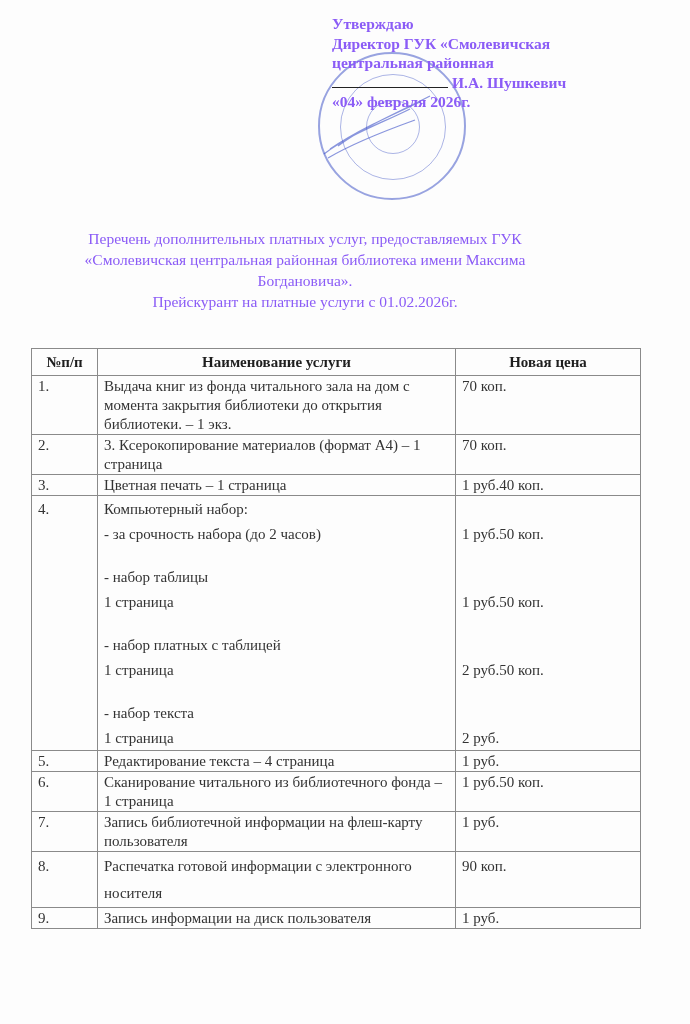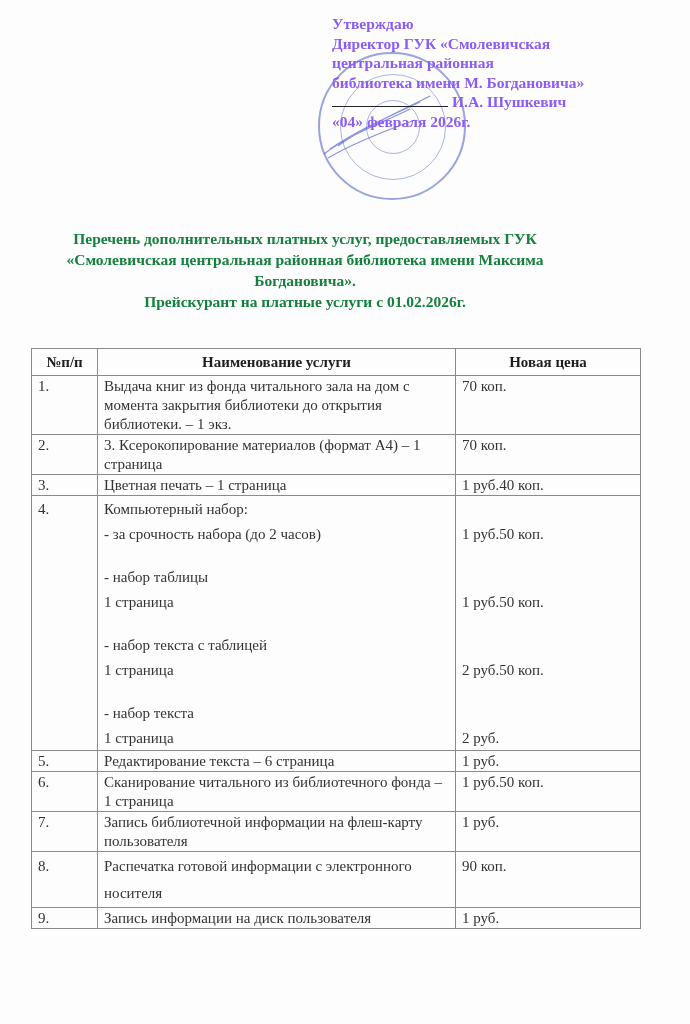"библиотека имени М. Богдановича»" div.line { html: <div>библиотека имени М. Богдановича»</div> -> none }
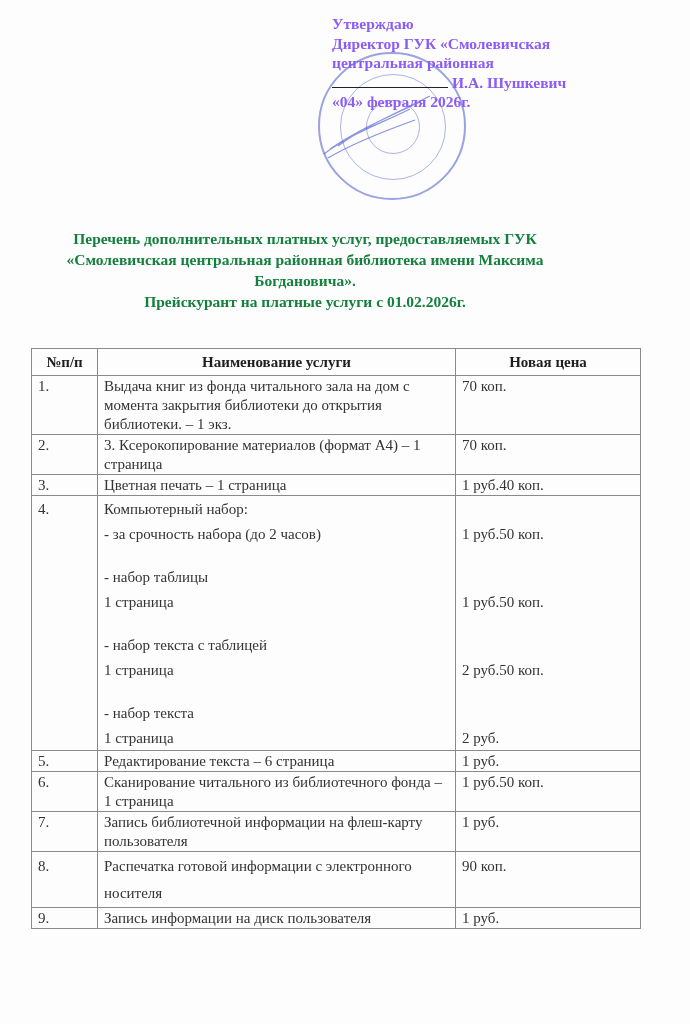"Перечень дополнительных платных услуг," .title { color: #15803d -> #8b5cf6; font-weight: bold -> normal }
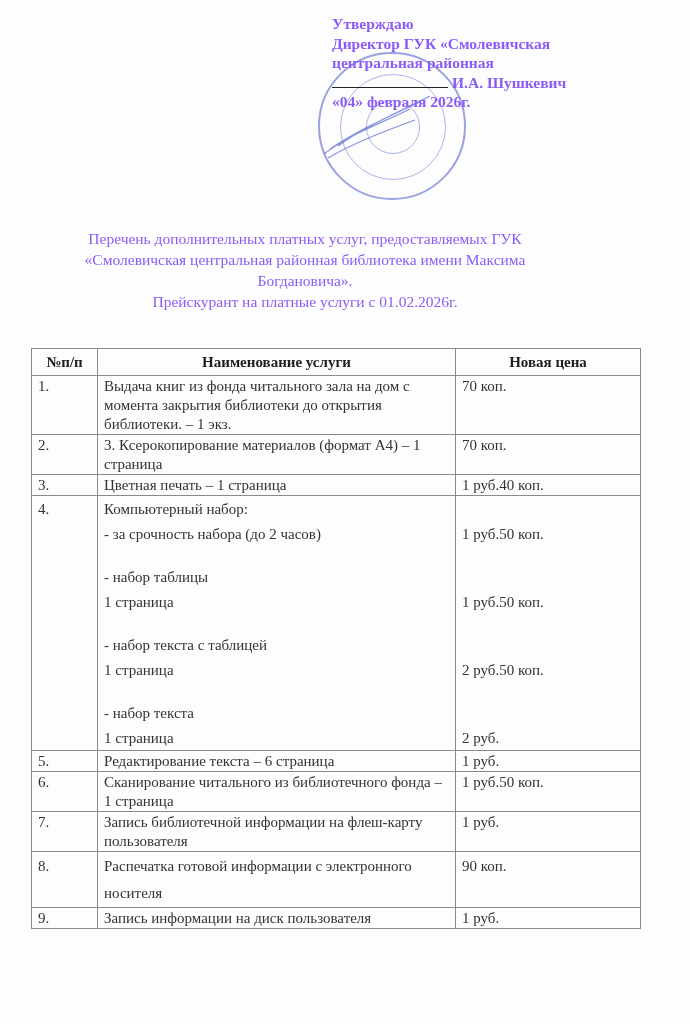"- набор текста с таблицей" span.sub { text: текста -> платных }
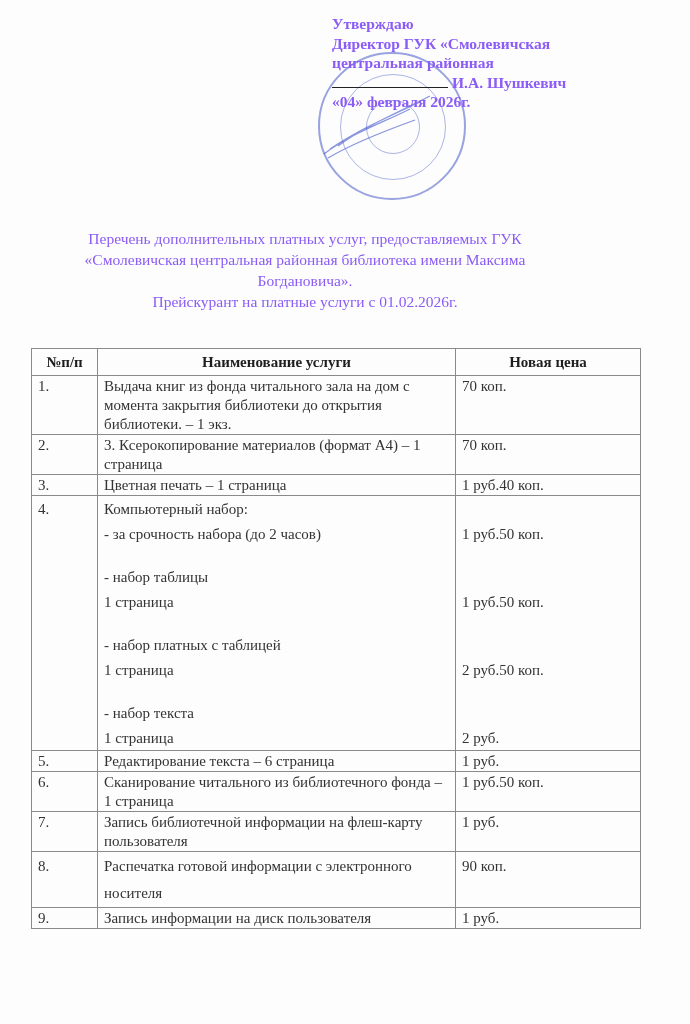"Редактирование текста – 6 страница" td { text: 6 -> 4 }
